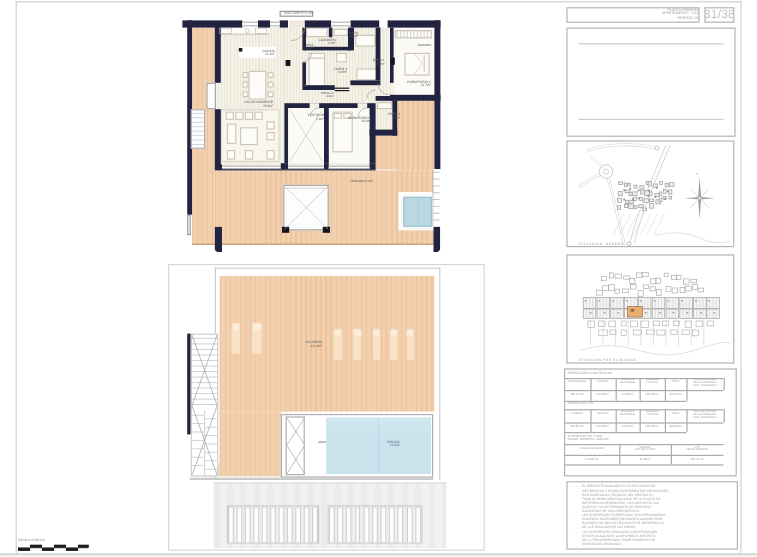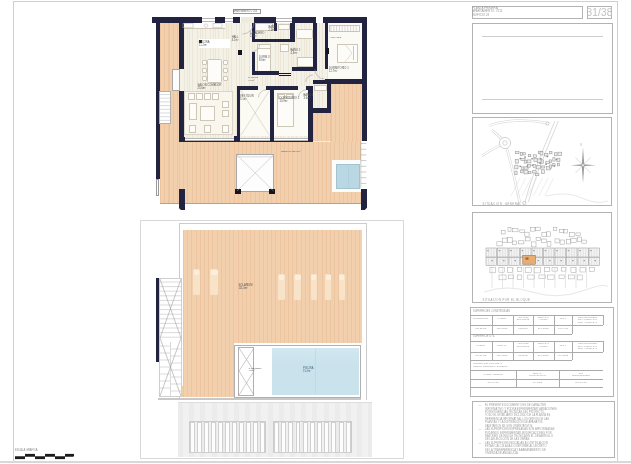"31/38" .lbl { text-align: left -> right }
